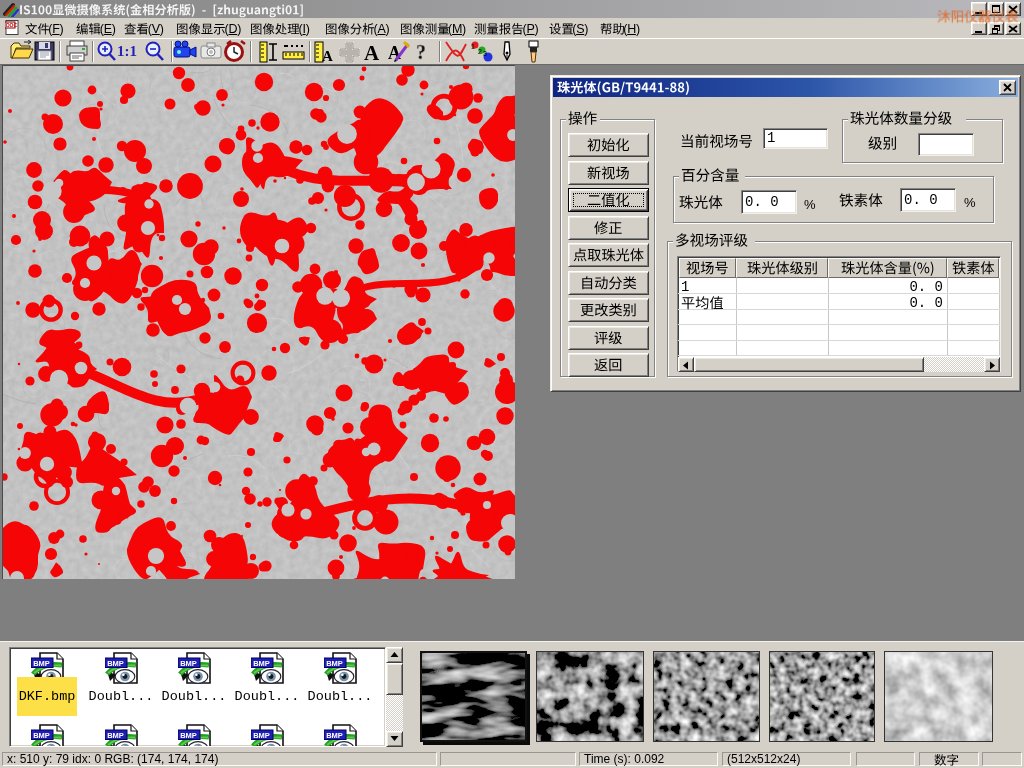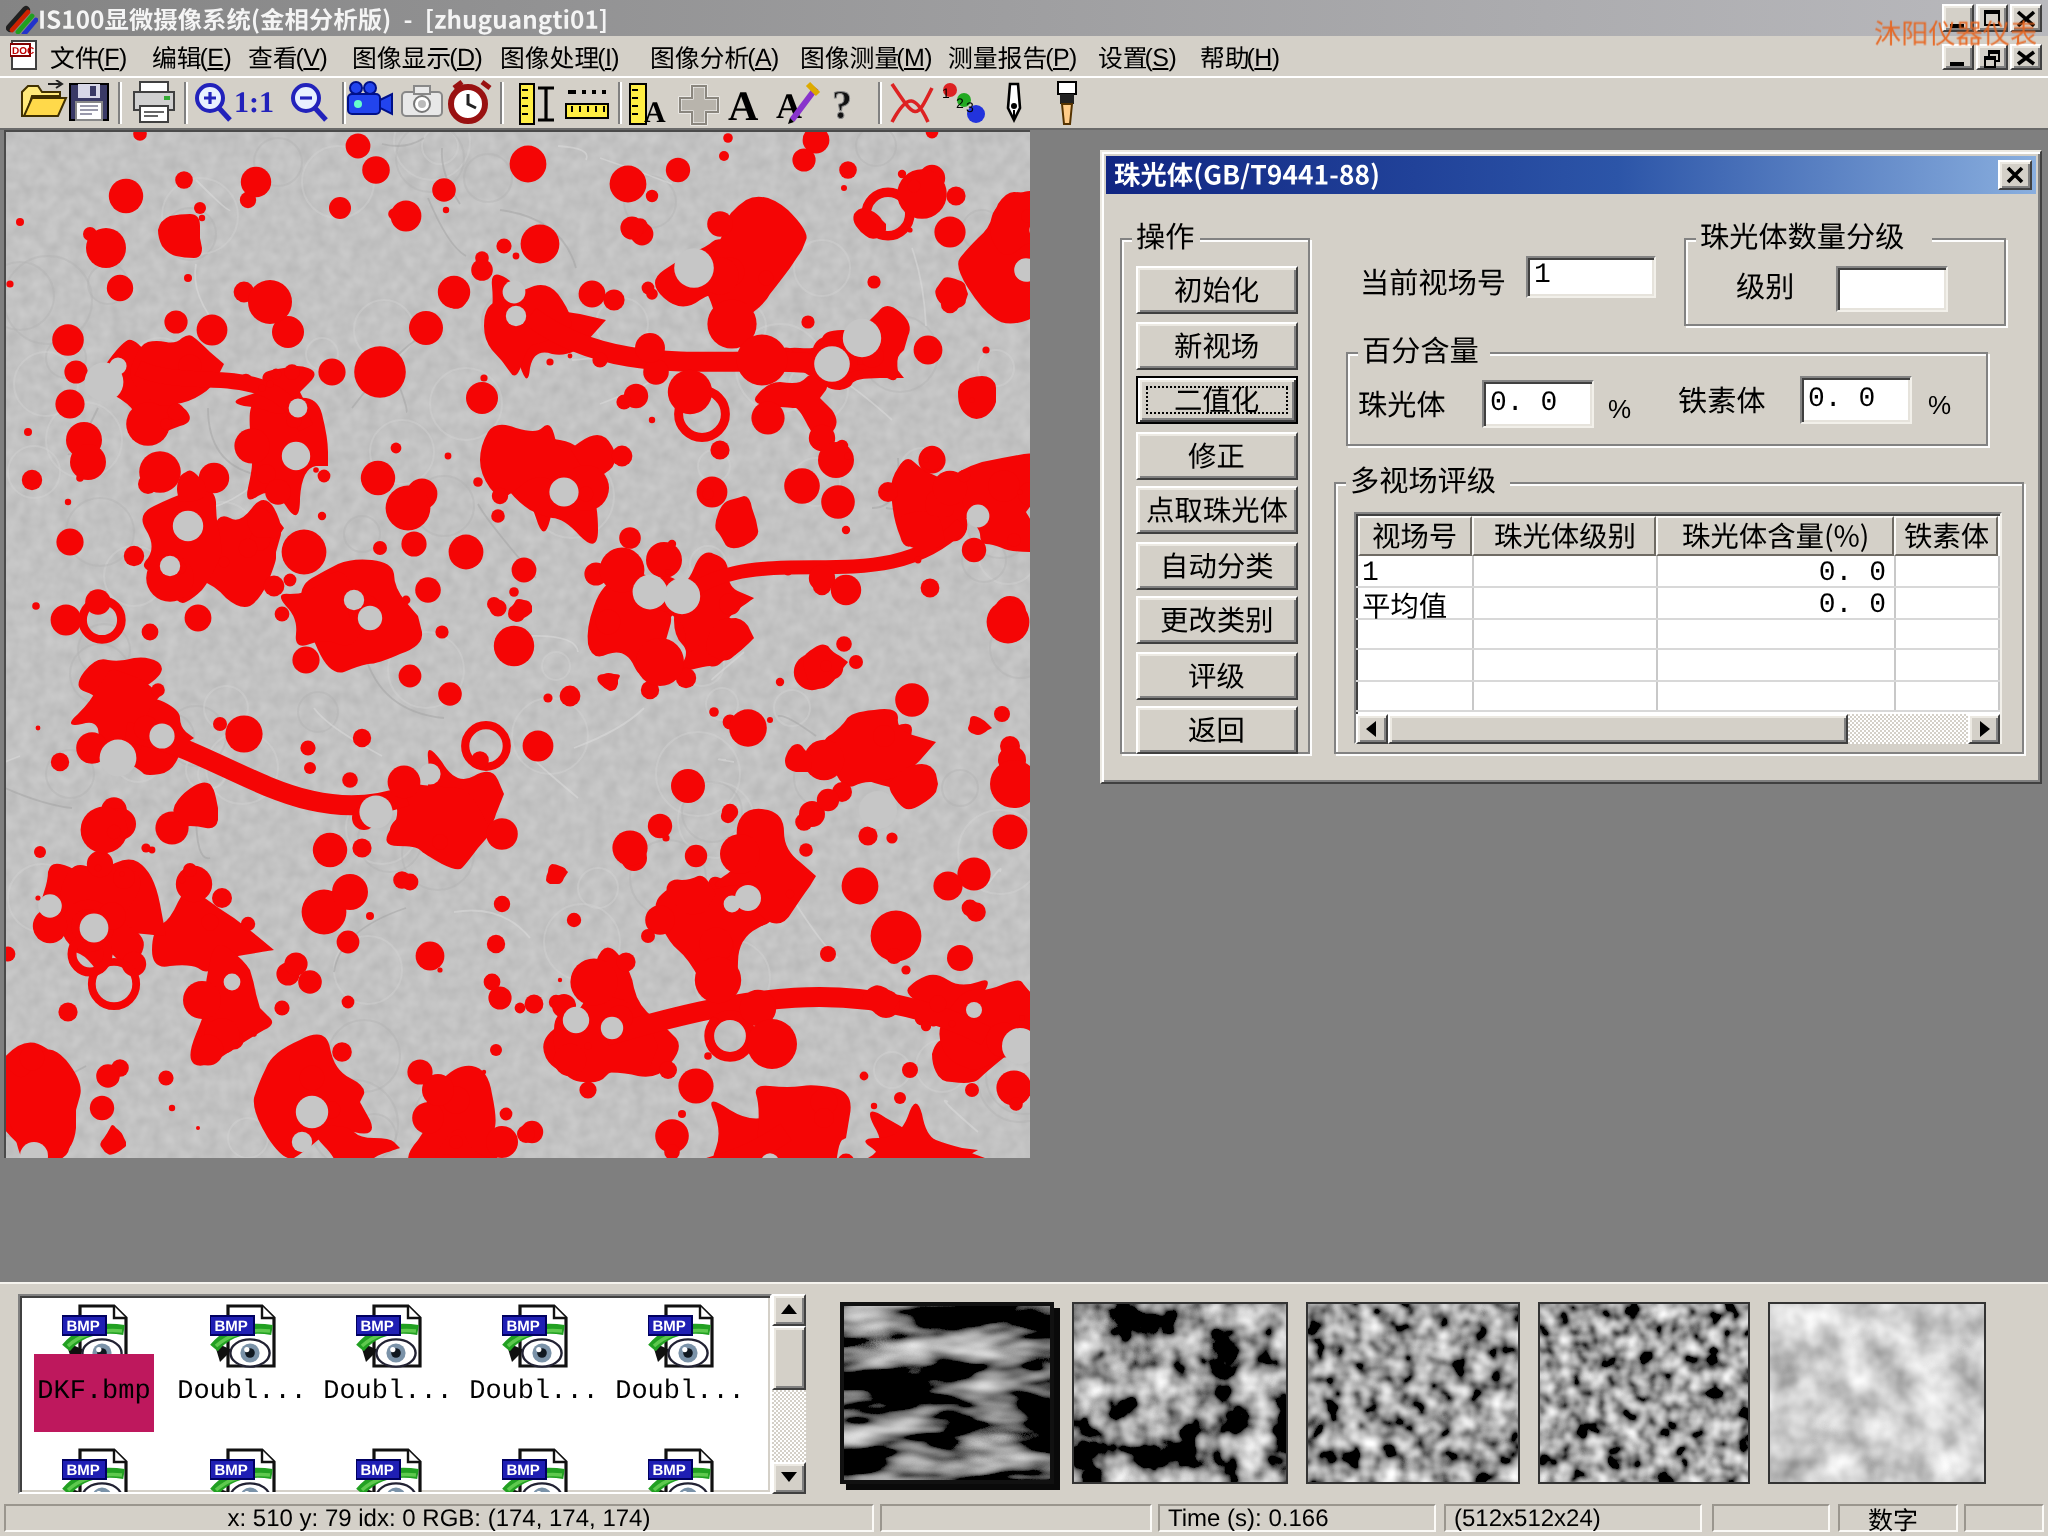"DKF.bmp" span { background: #be185d -> #fde047 }
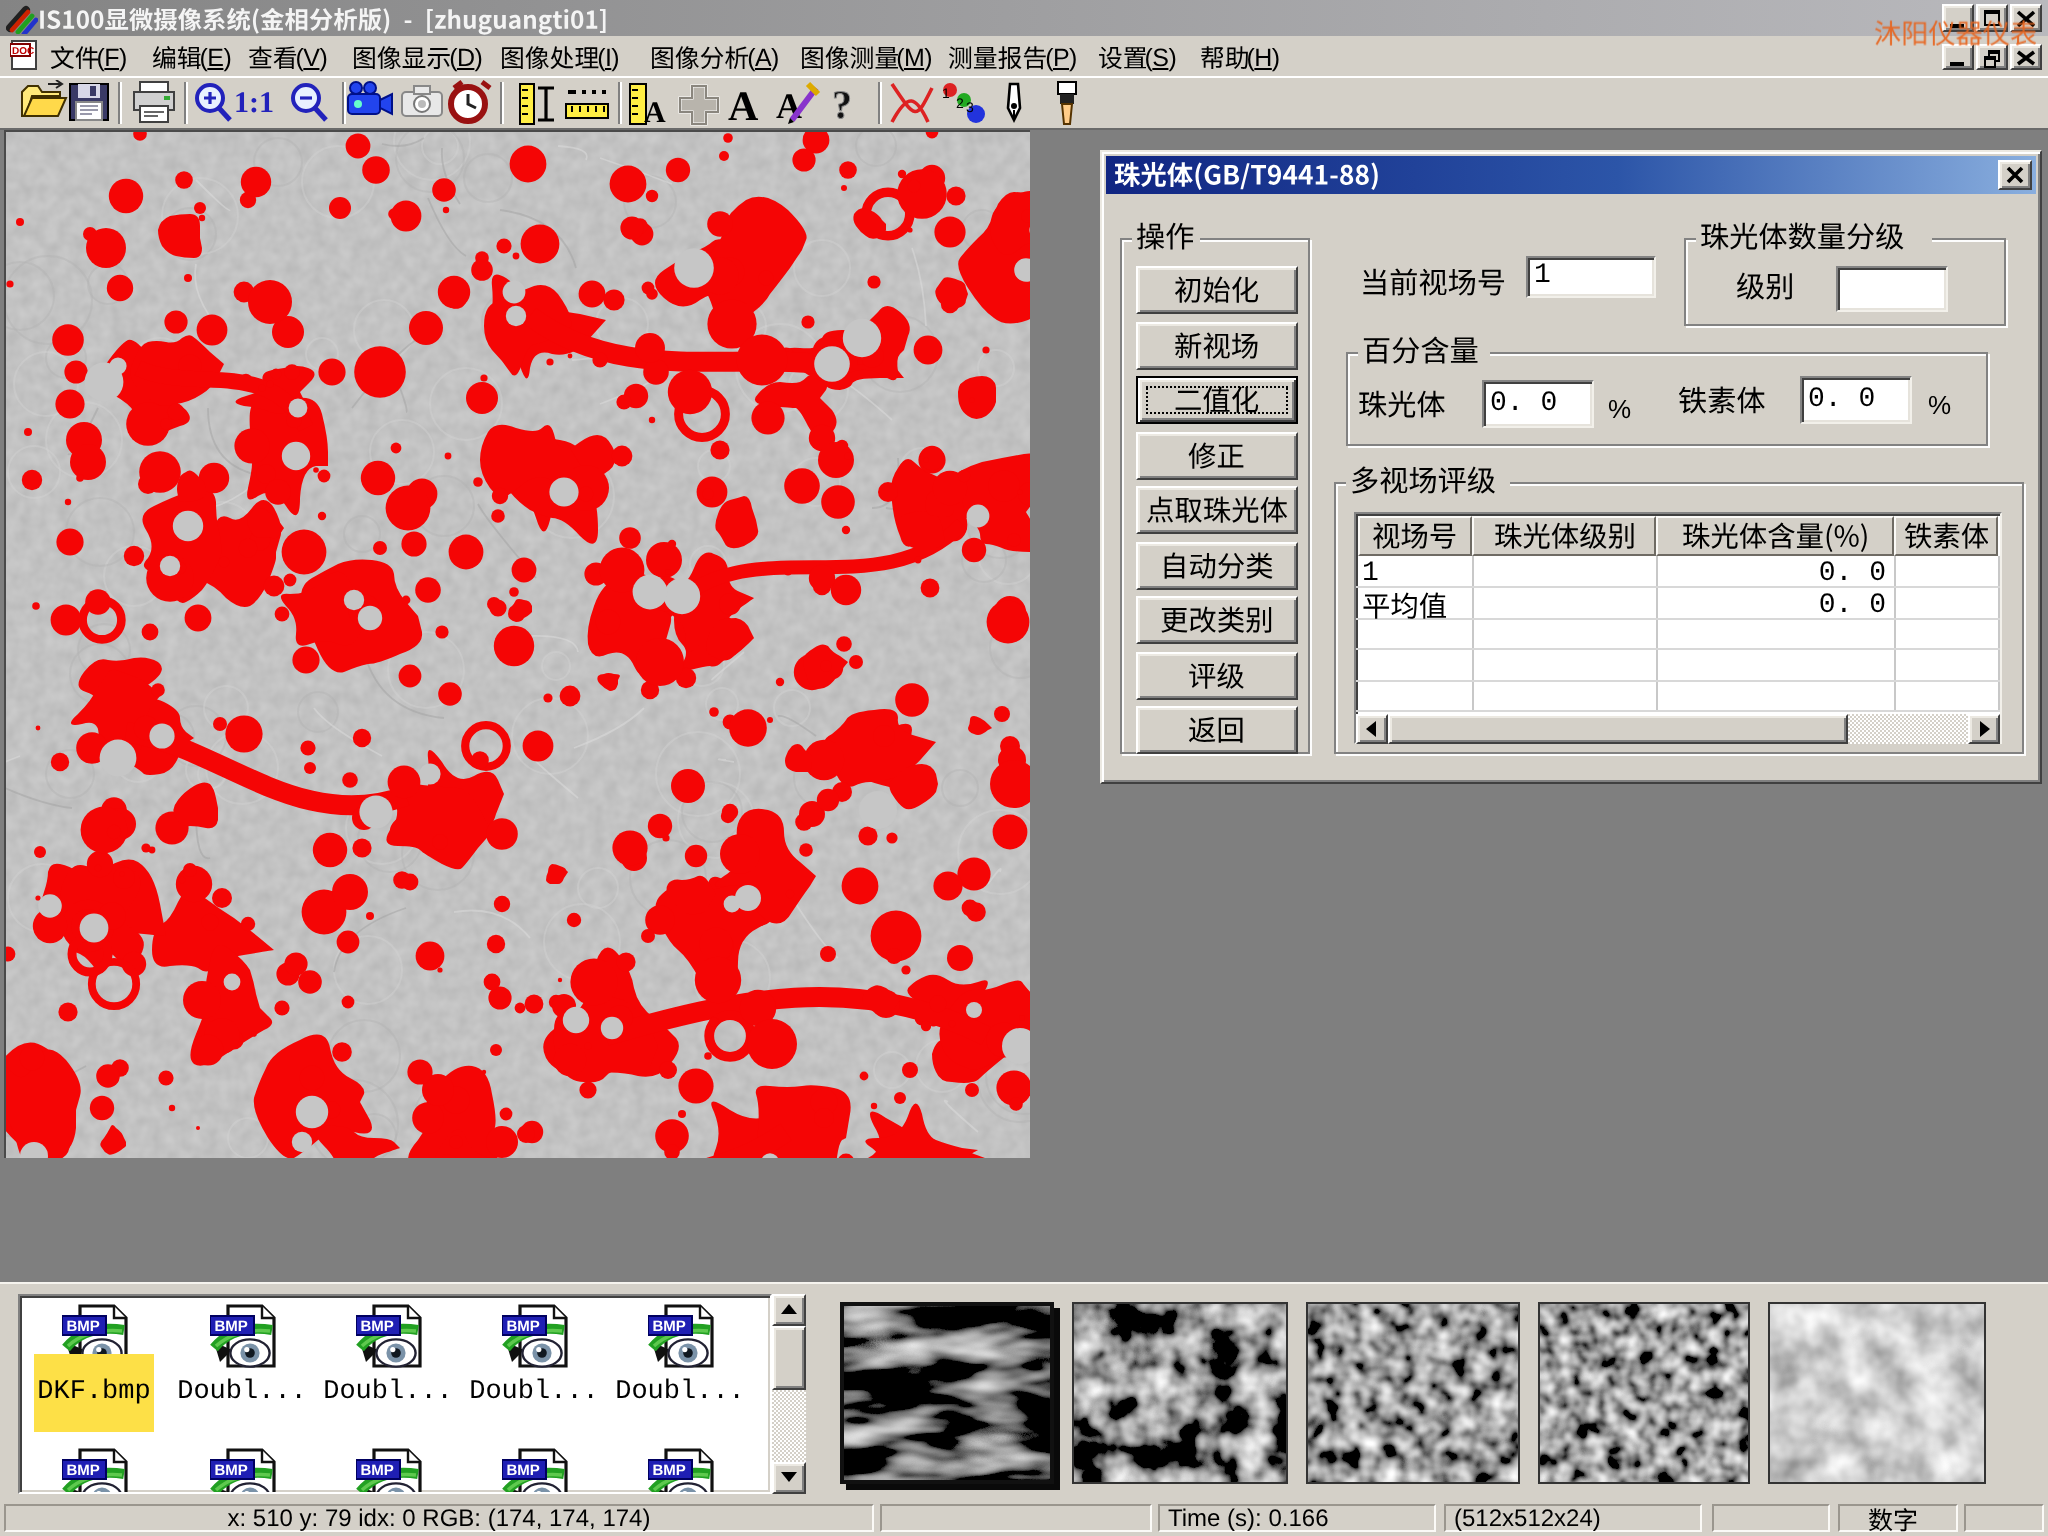"x: 510 y: 79 idx:" div.abs { text-align: center -> left }
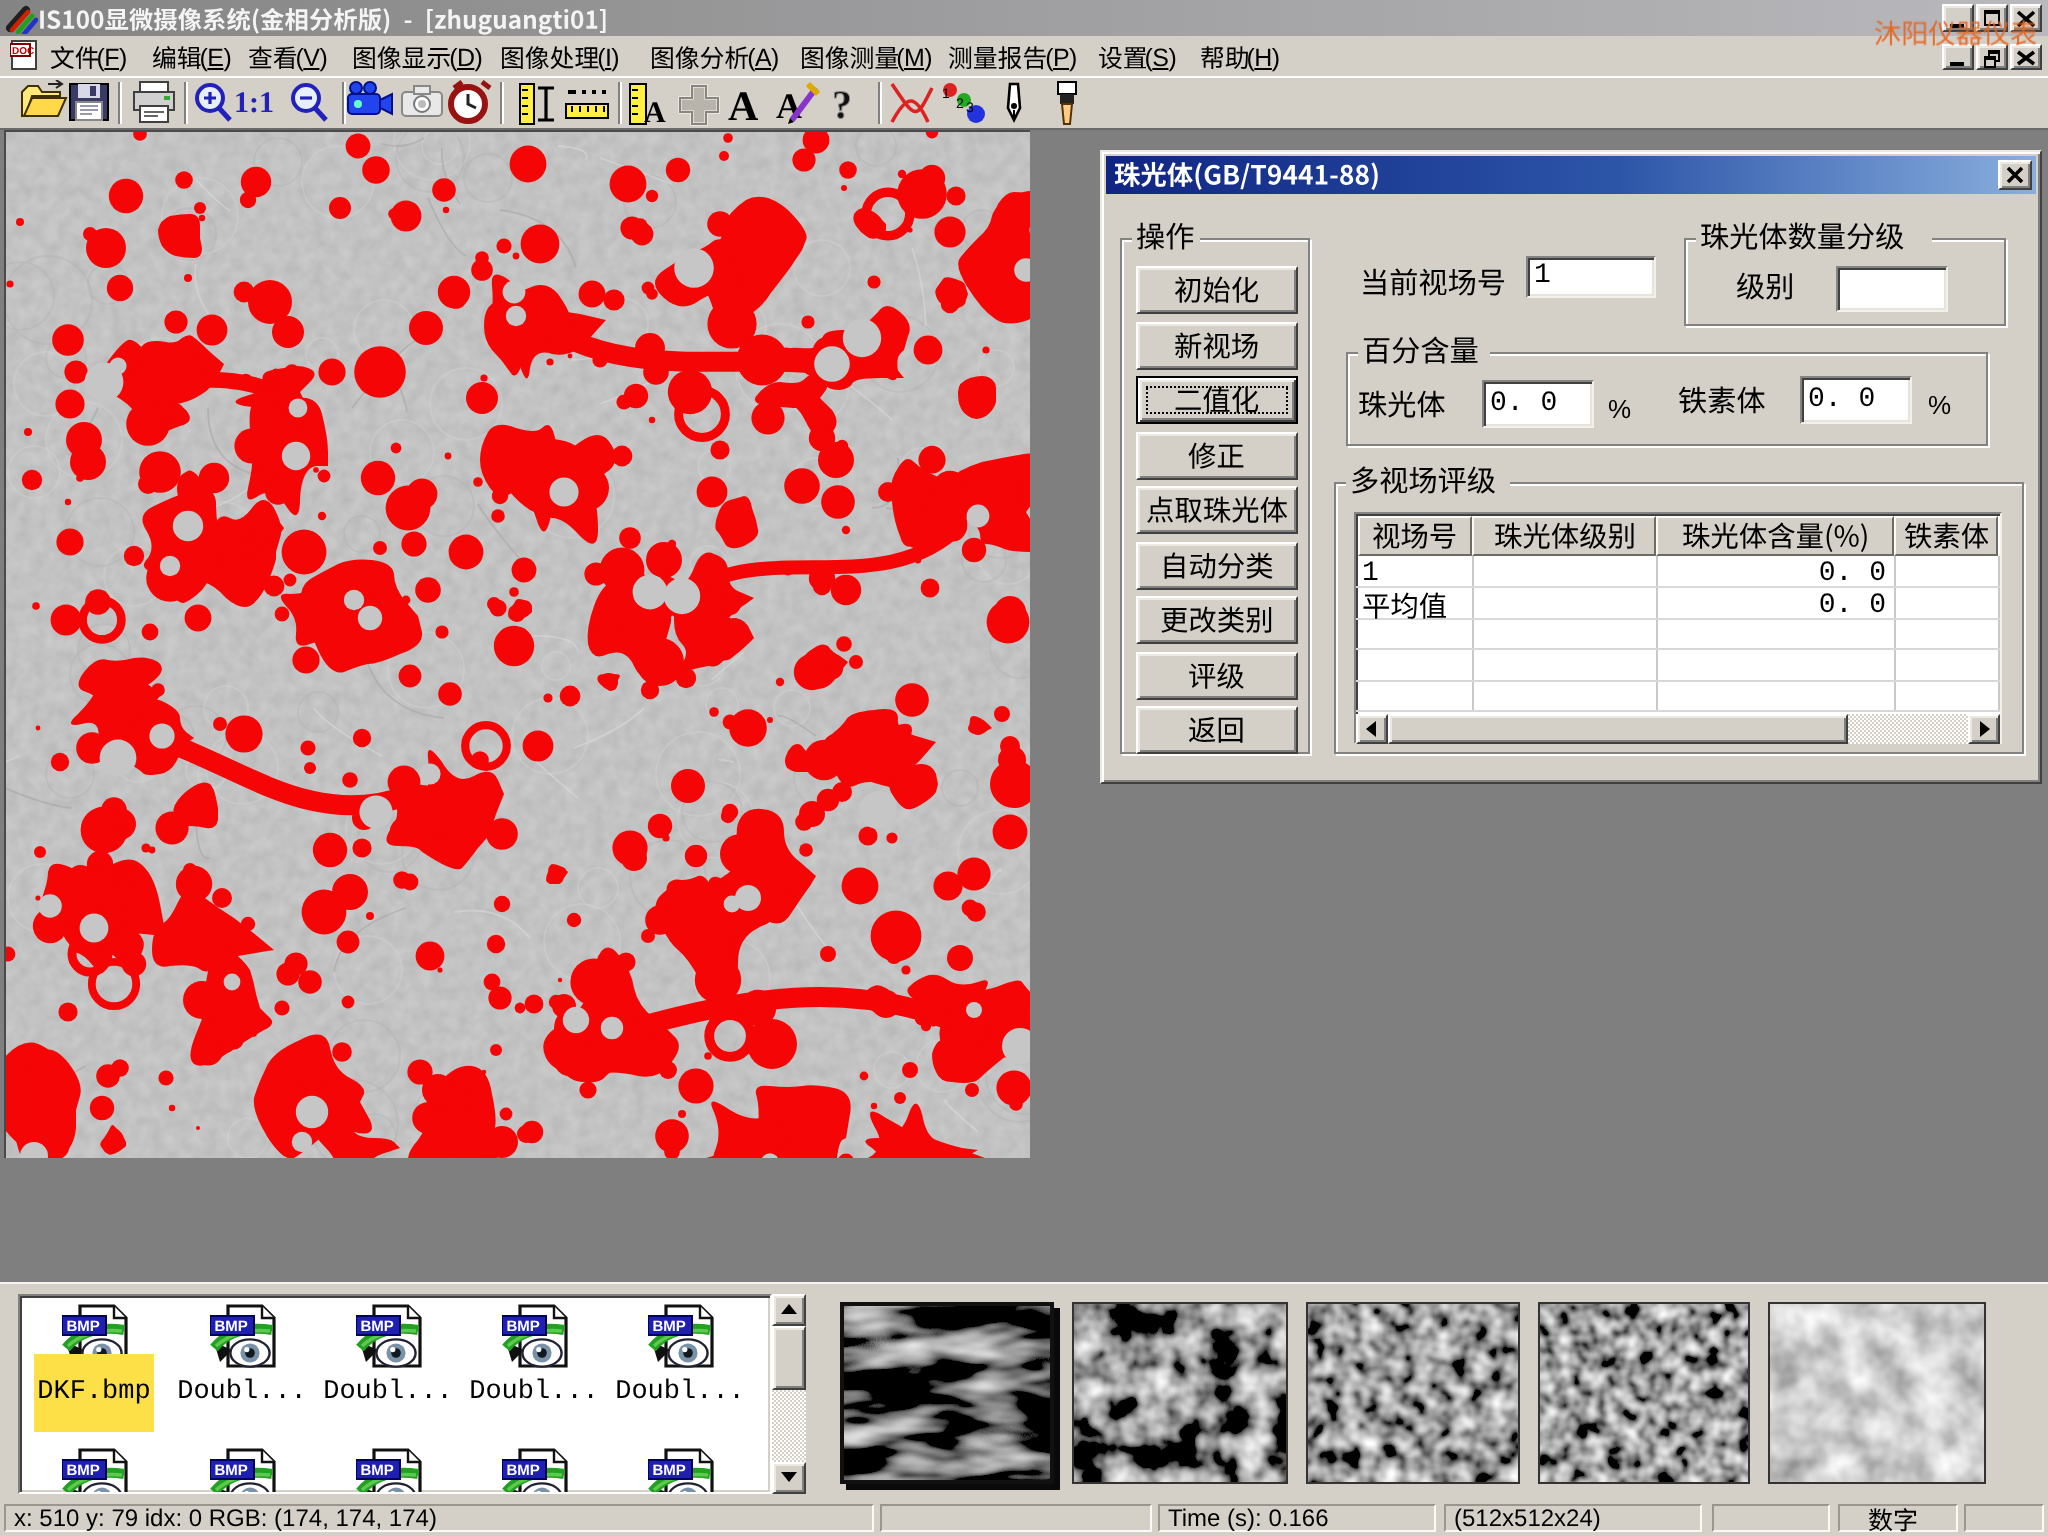"Time (s): 0.166" div.abs { text: 0.166 -> 0.092 }
